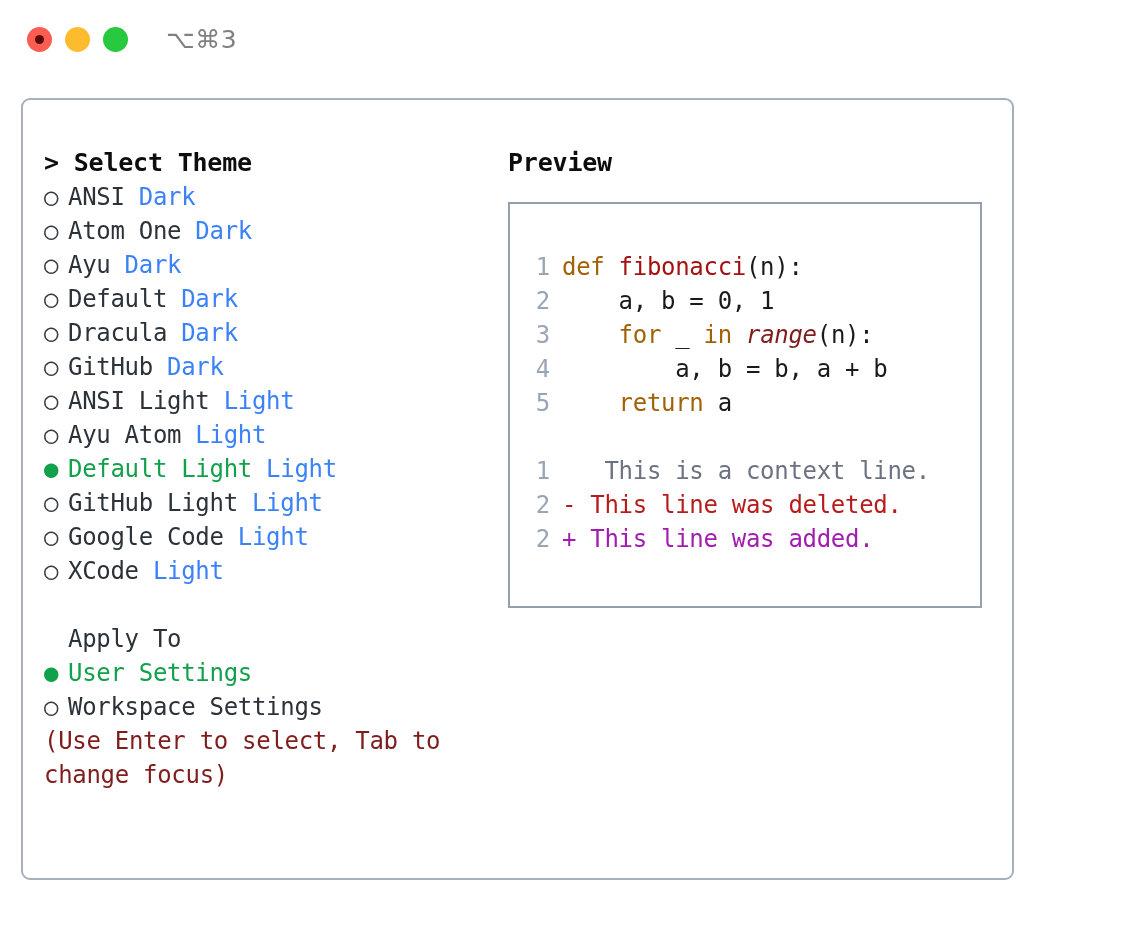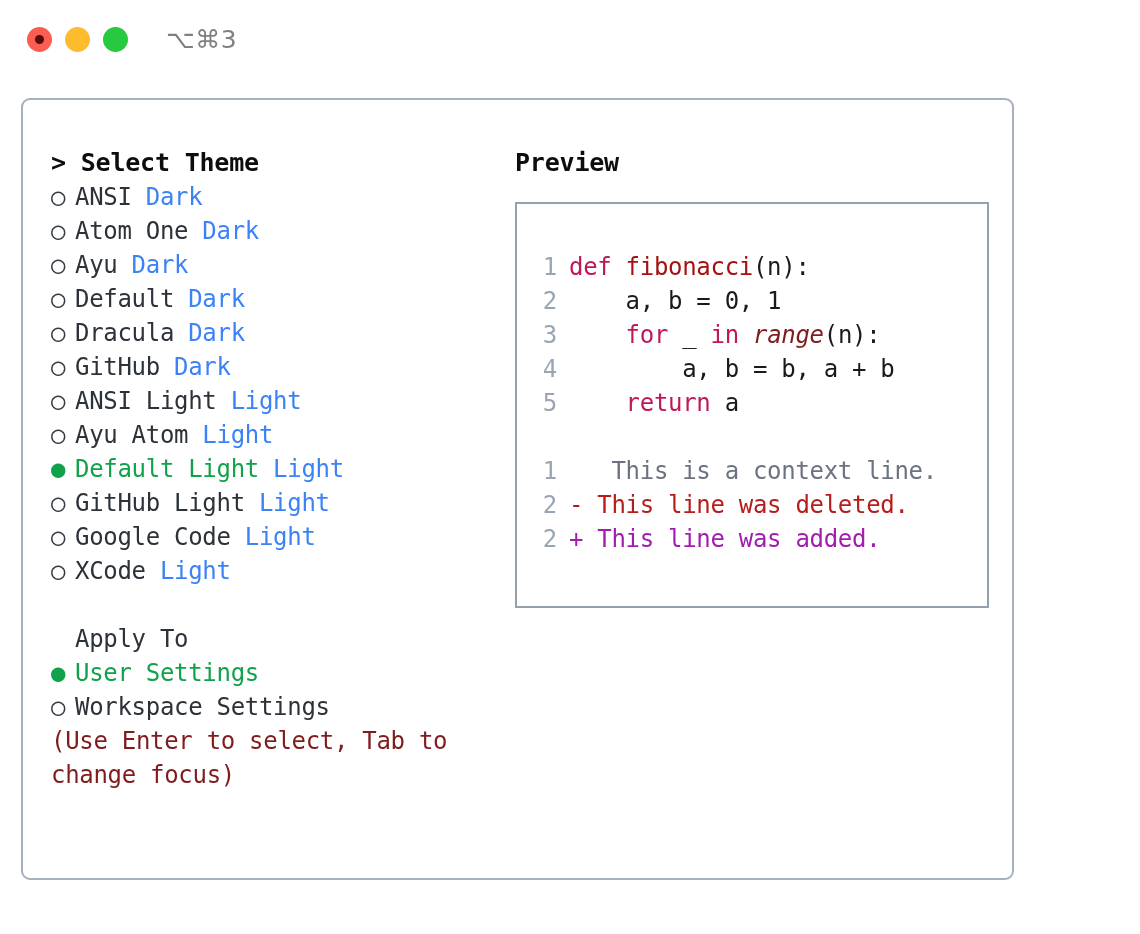"> Select Theme" #panel-inner { left: 12px -> 5px }
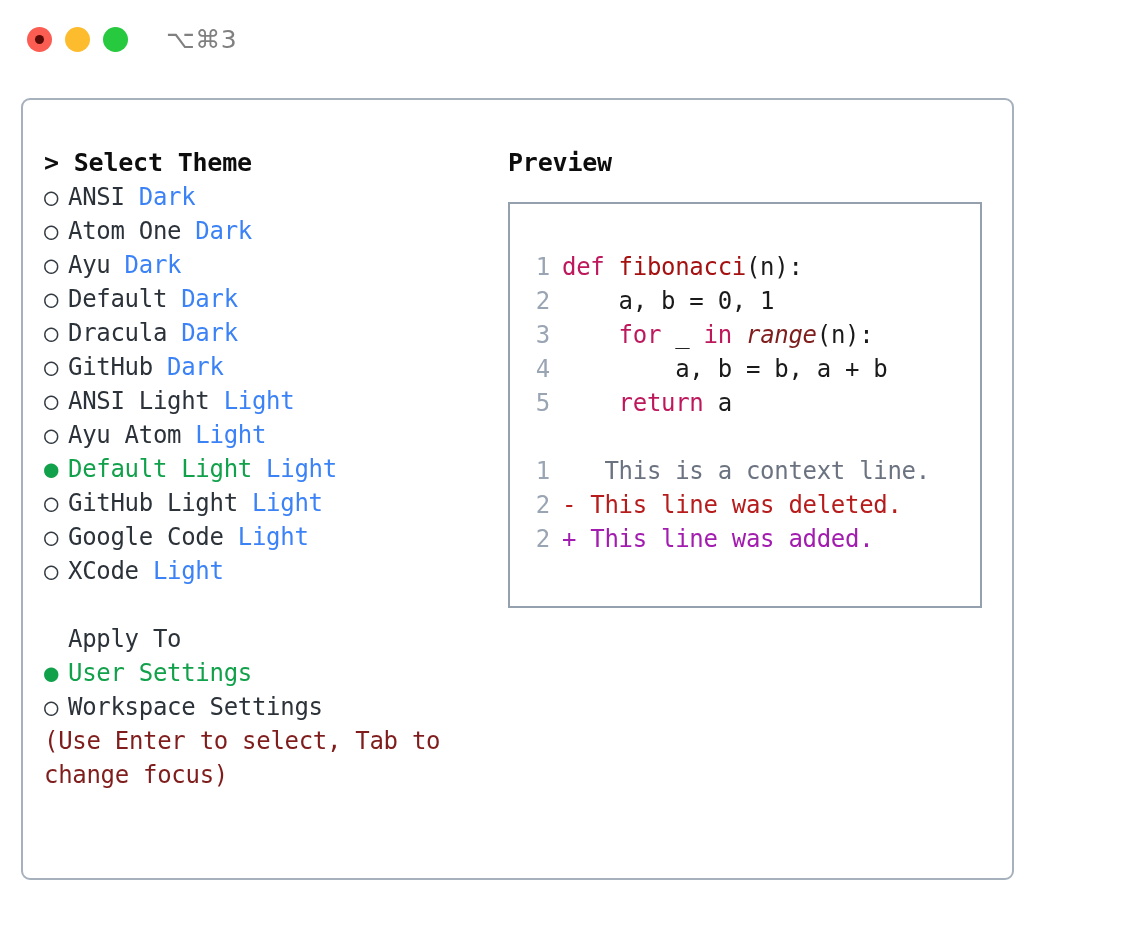"def" .tok-kw { color: #be185d -> #a16207 }
